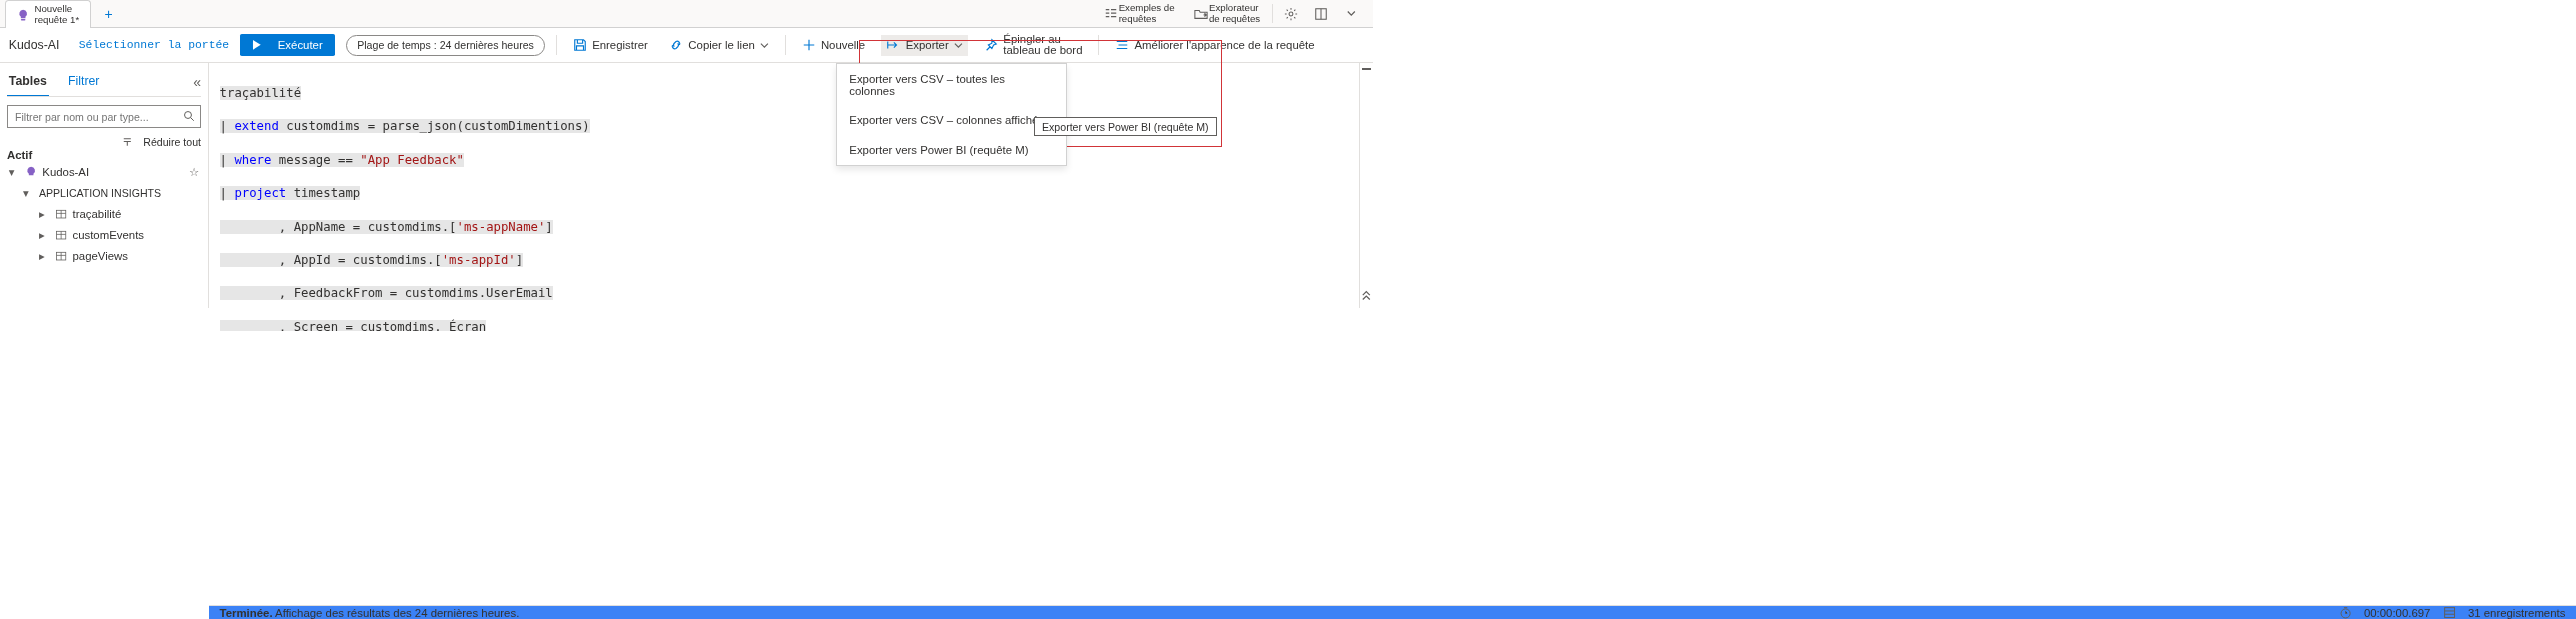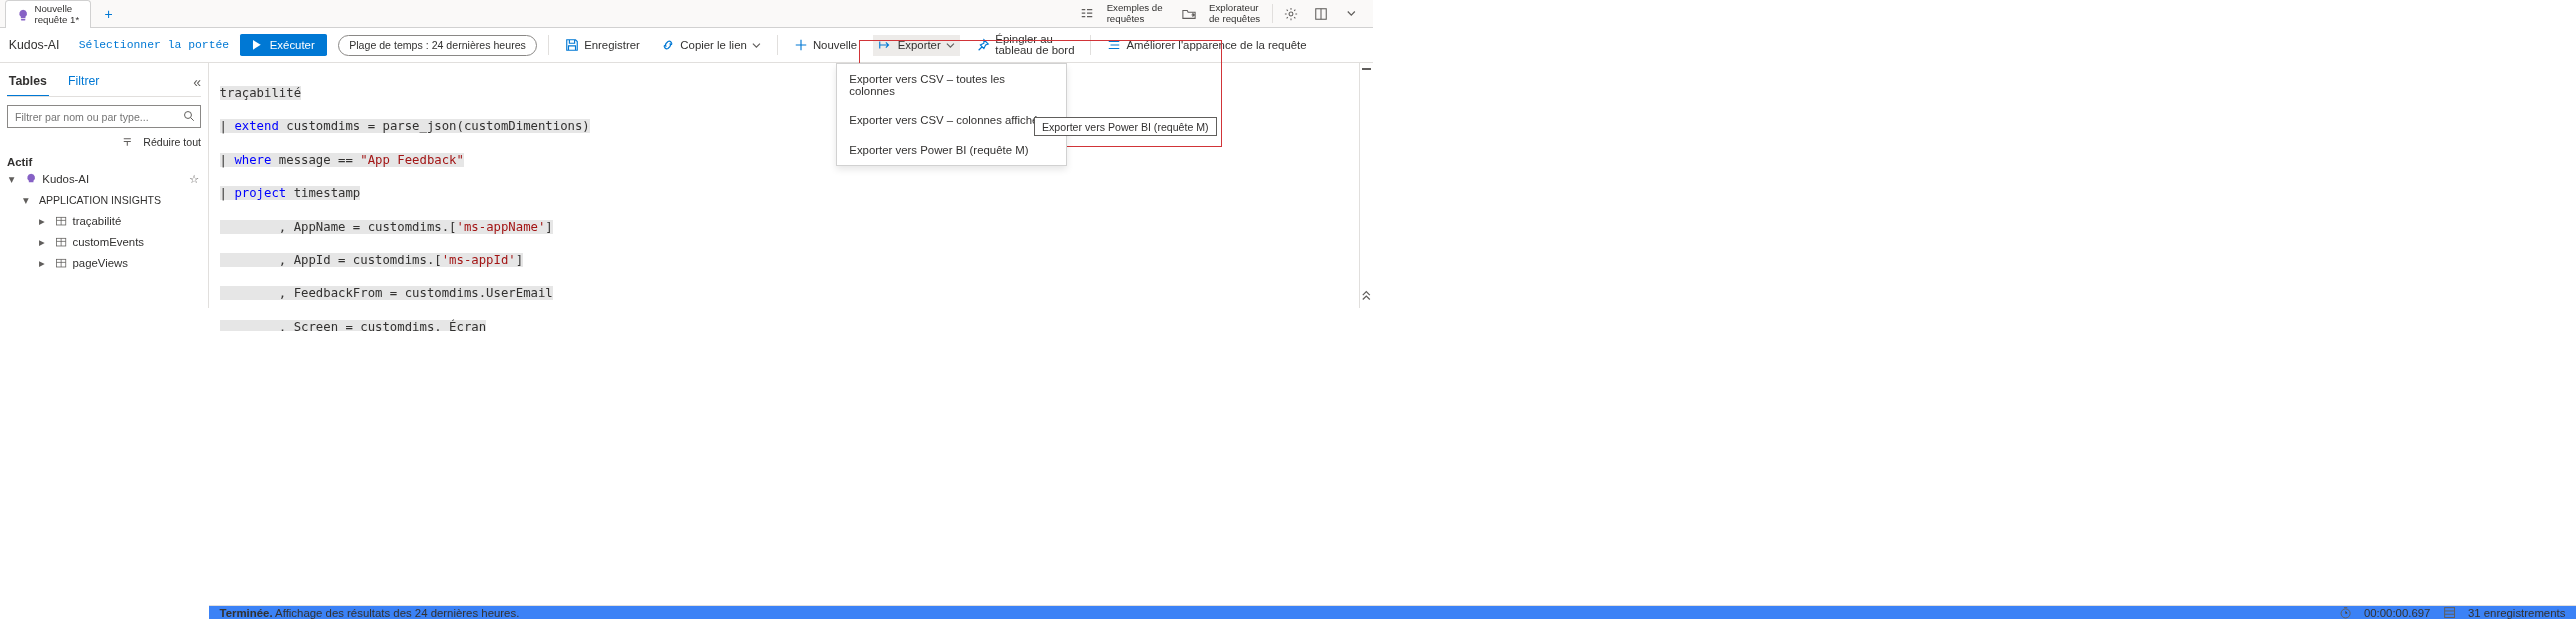"Exemples de" .top-link { gap: 13px -> 1px }
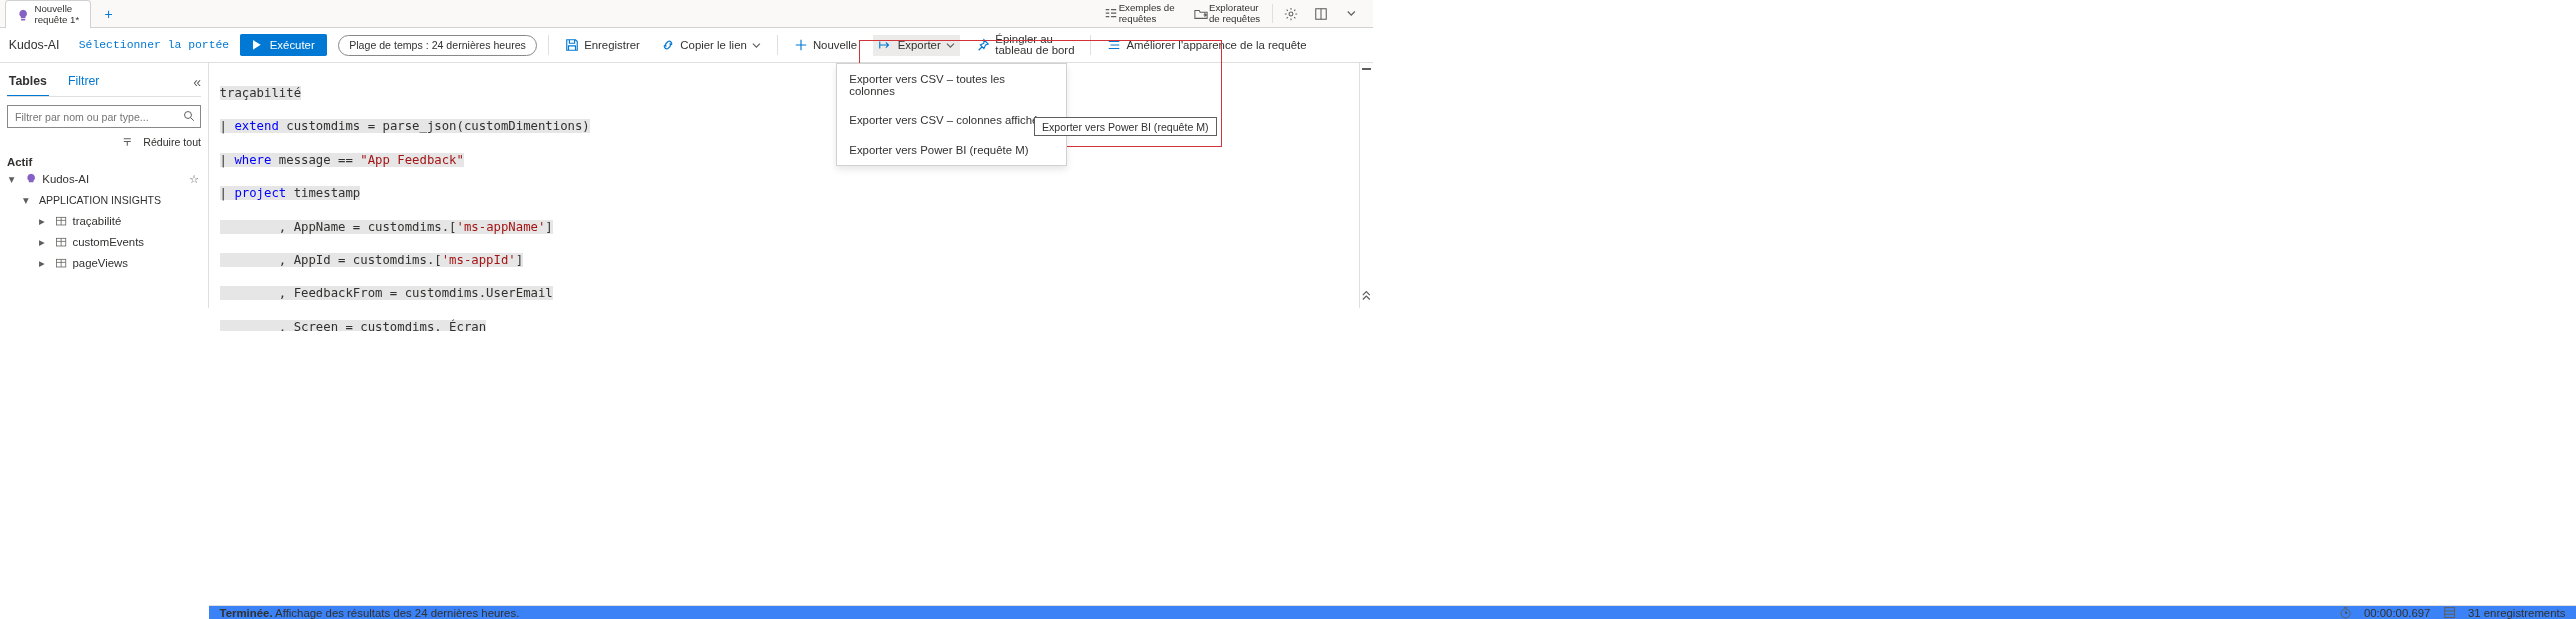"Exécuter" .run-btn { gap: 8px -> 16px }
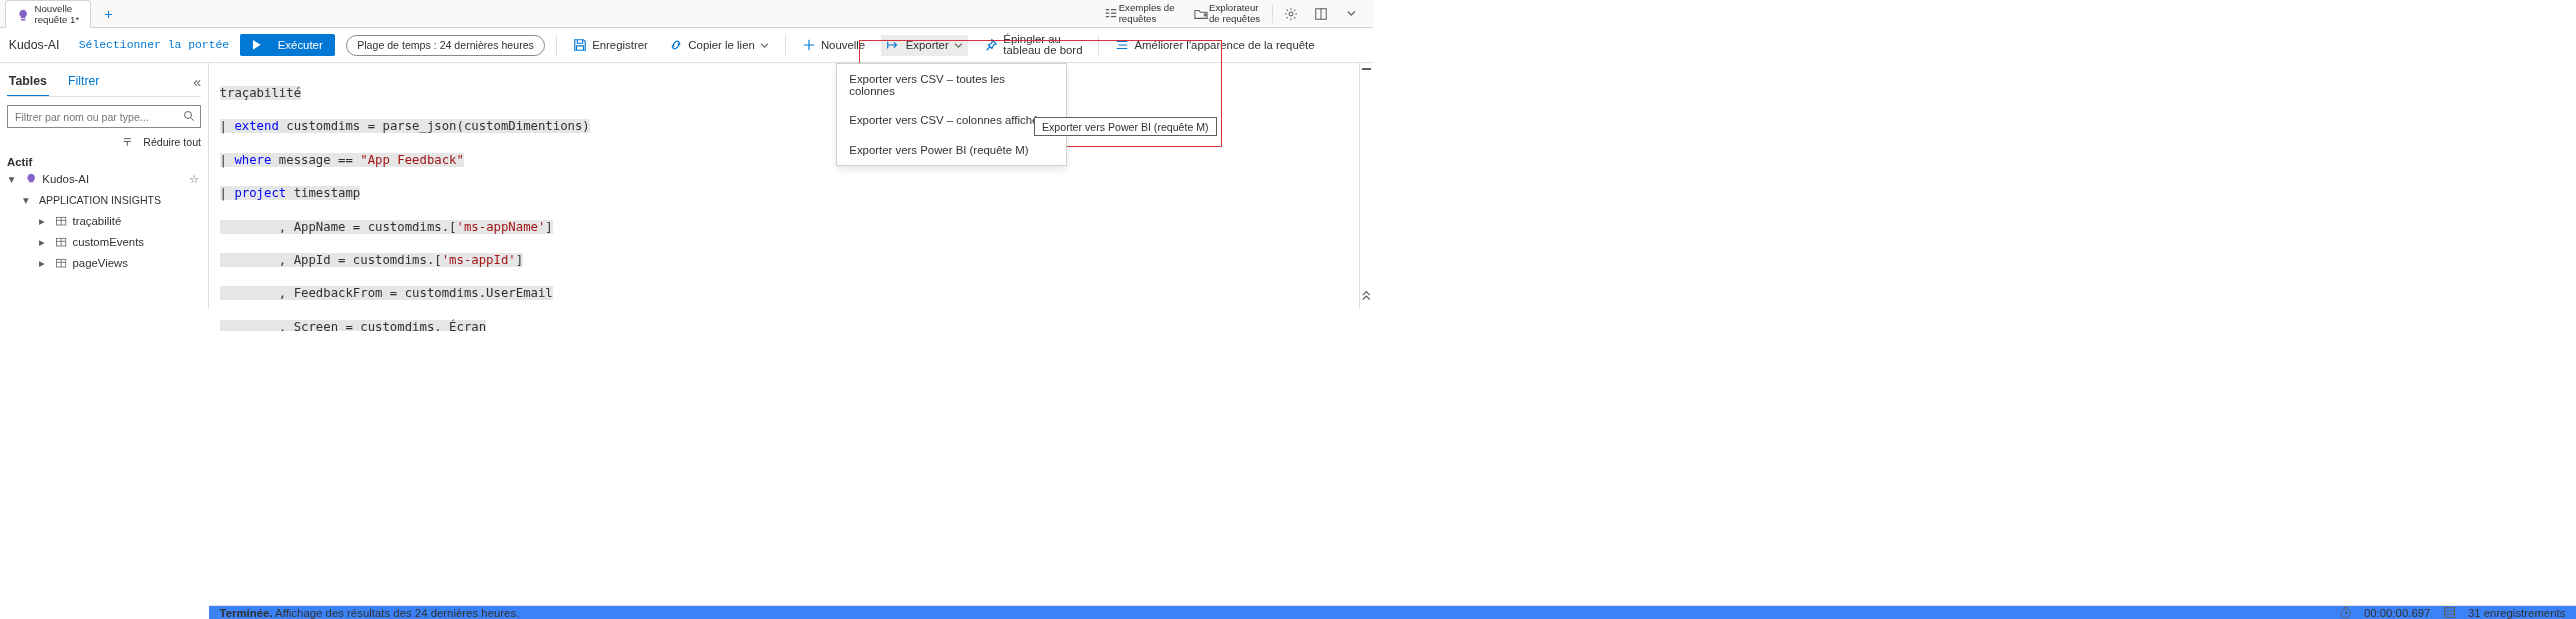"Actif" .section-h { margin-top: 8px -> 1px }
